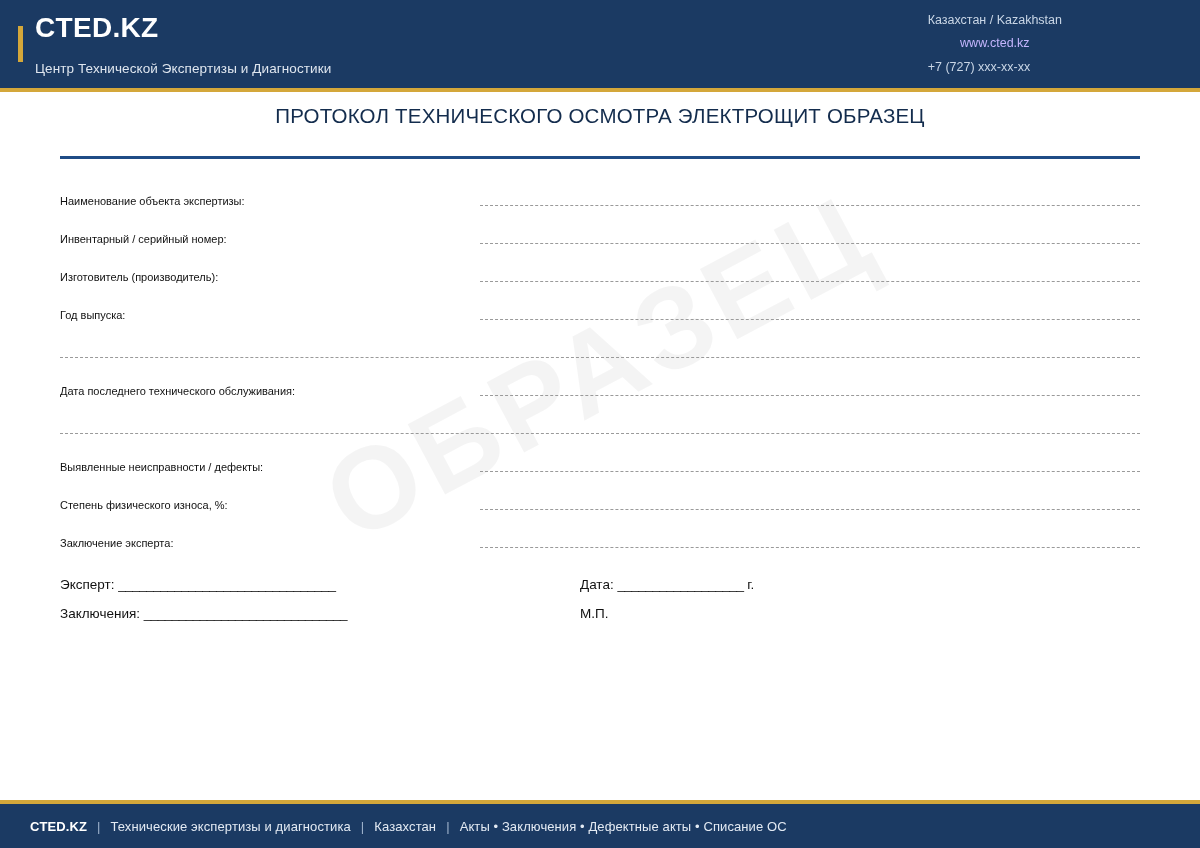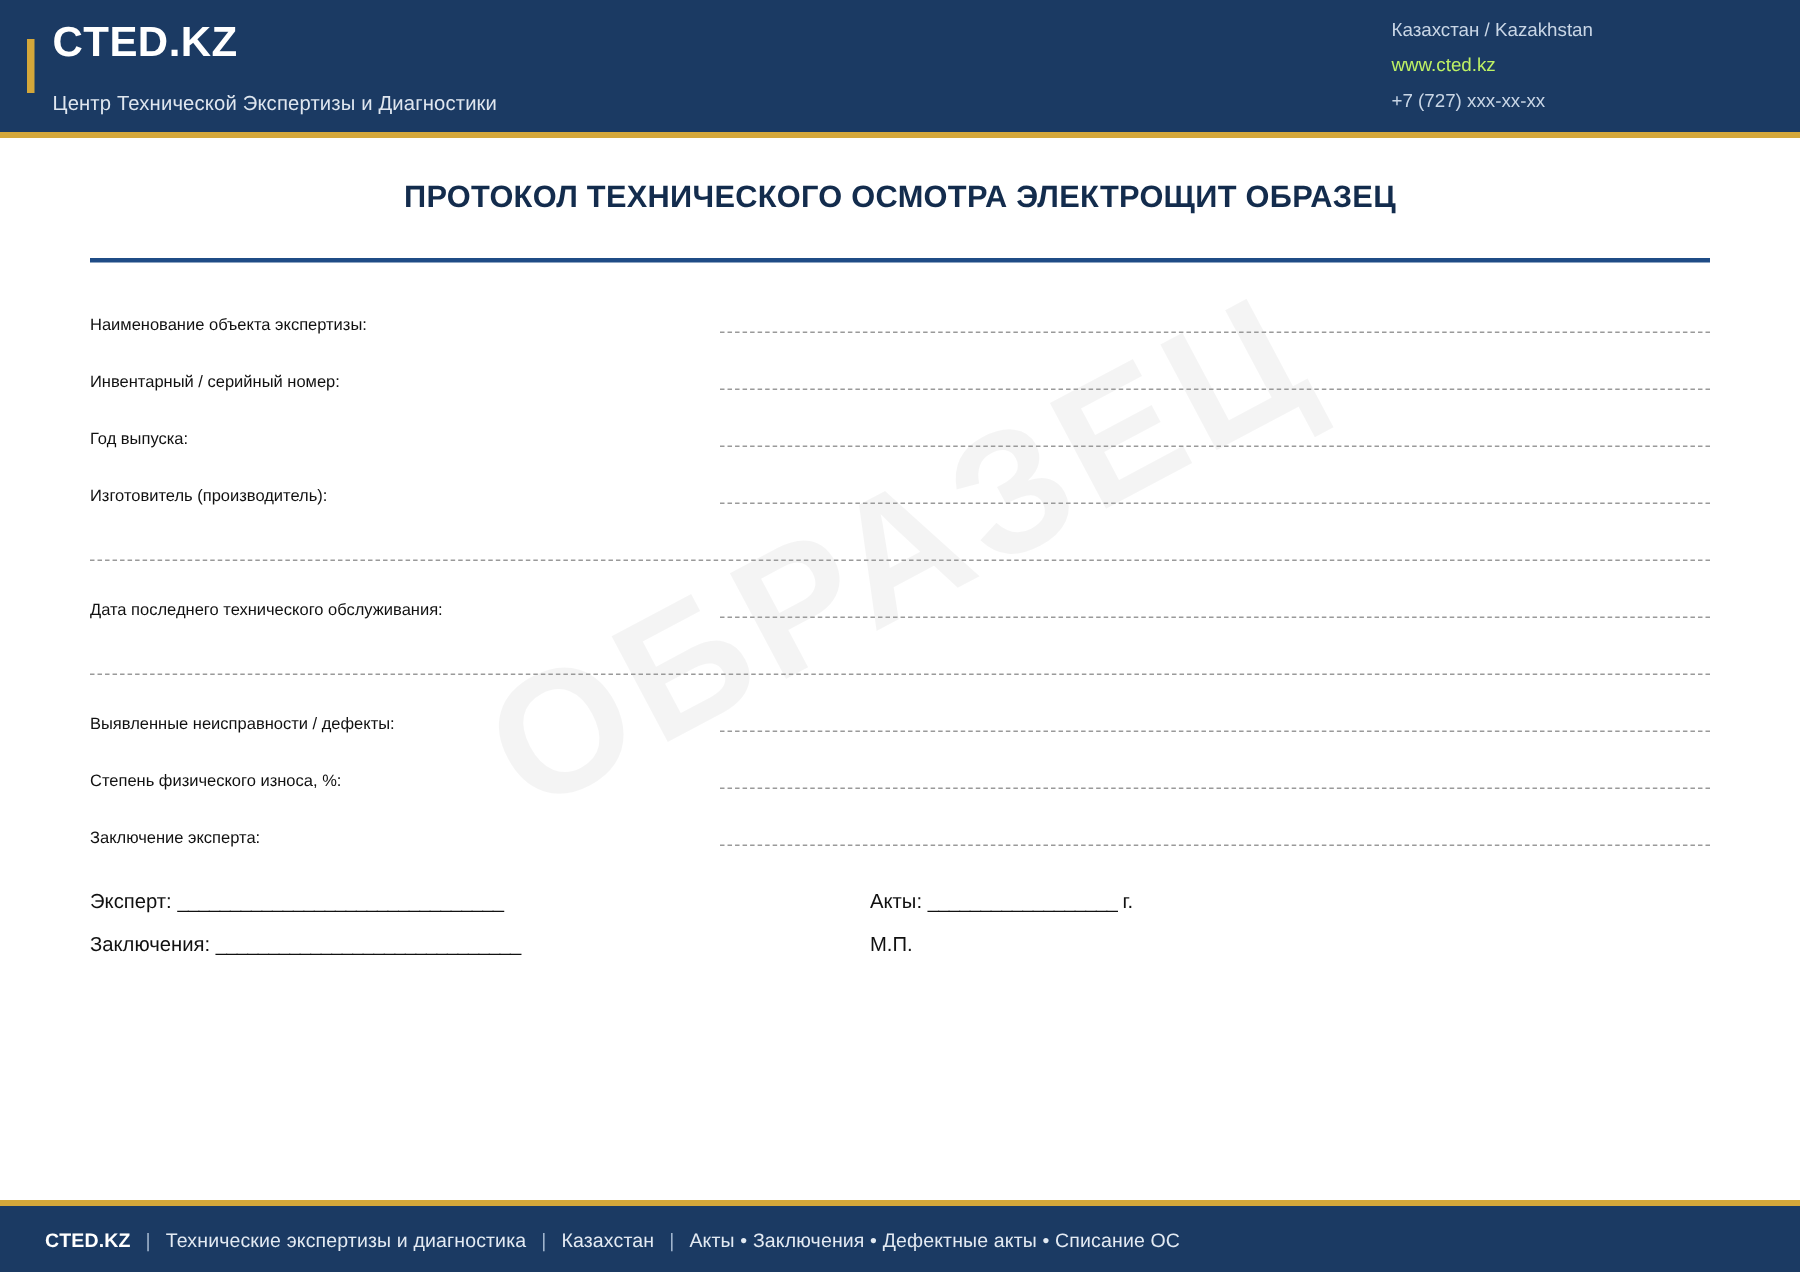"www.cted.kz" .hr-site { color: #bef264 -> #c4b5fd; text-align: none -> center }
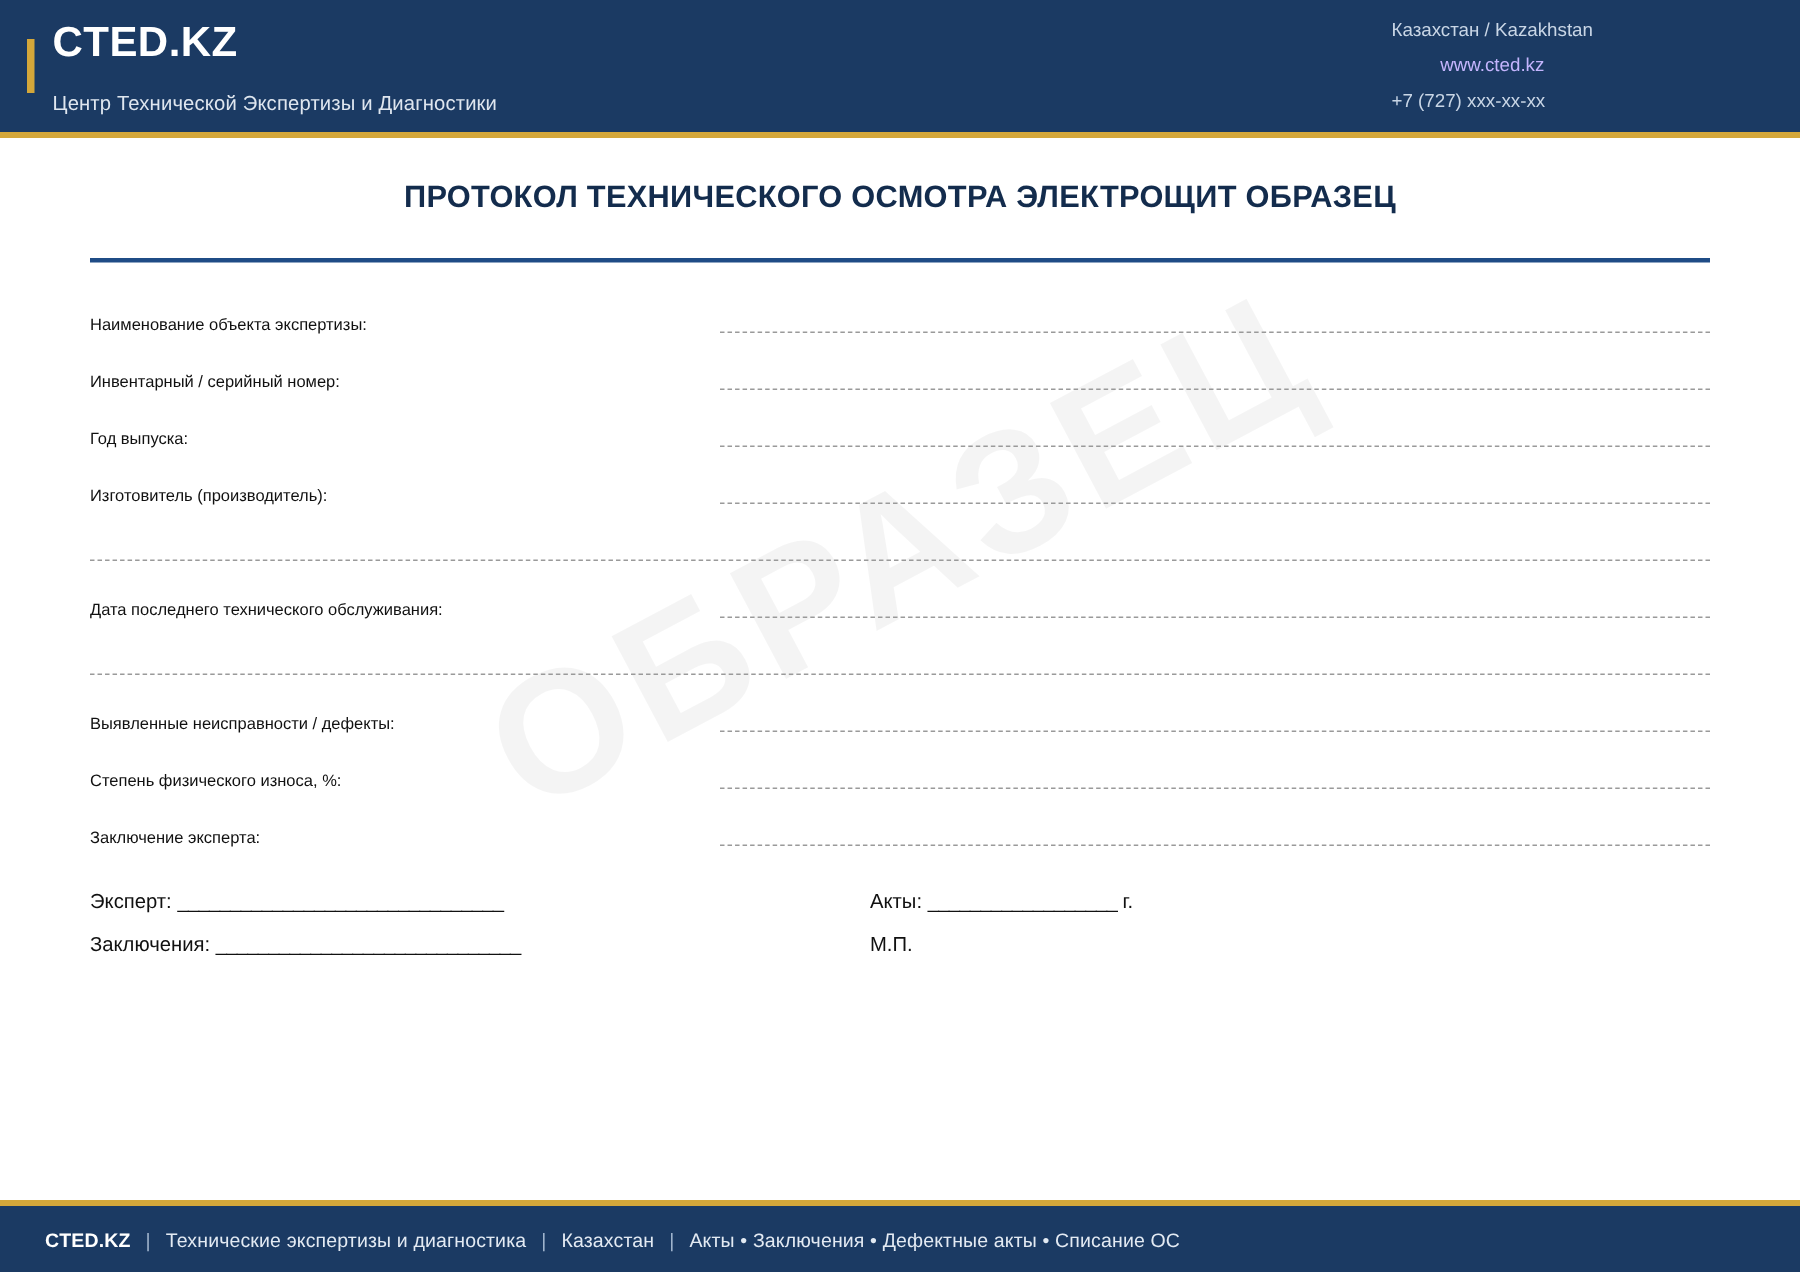"ПРОТОКОЛ ТЕХНИЧЕСКОГО ОСМОТРА ЭЛЕКТРОЩИТ" .doc-title { font-weight: bold -> normal; margin-top: 28px -> 12px }
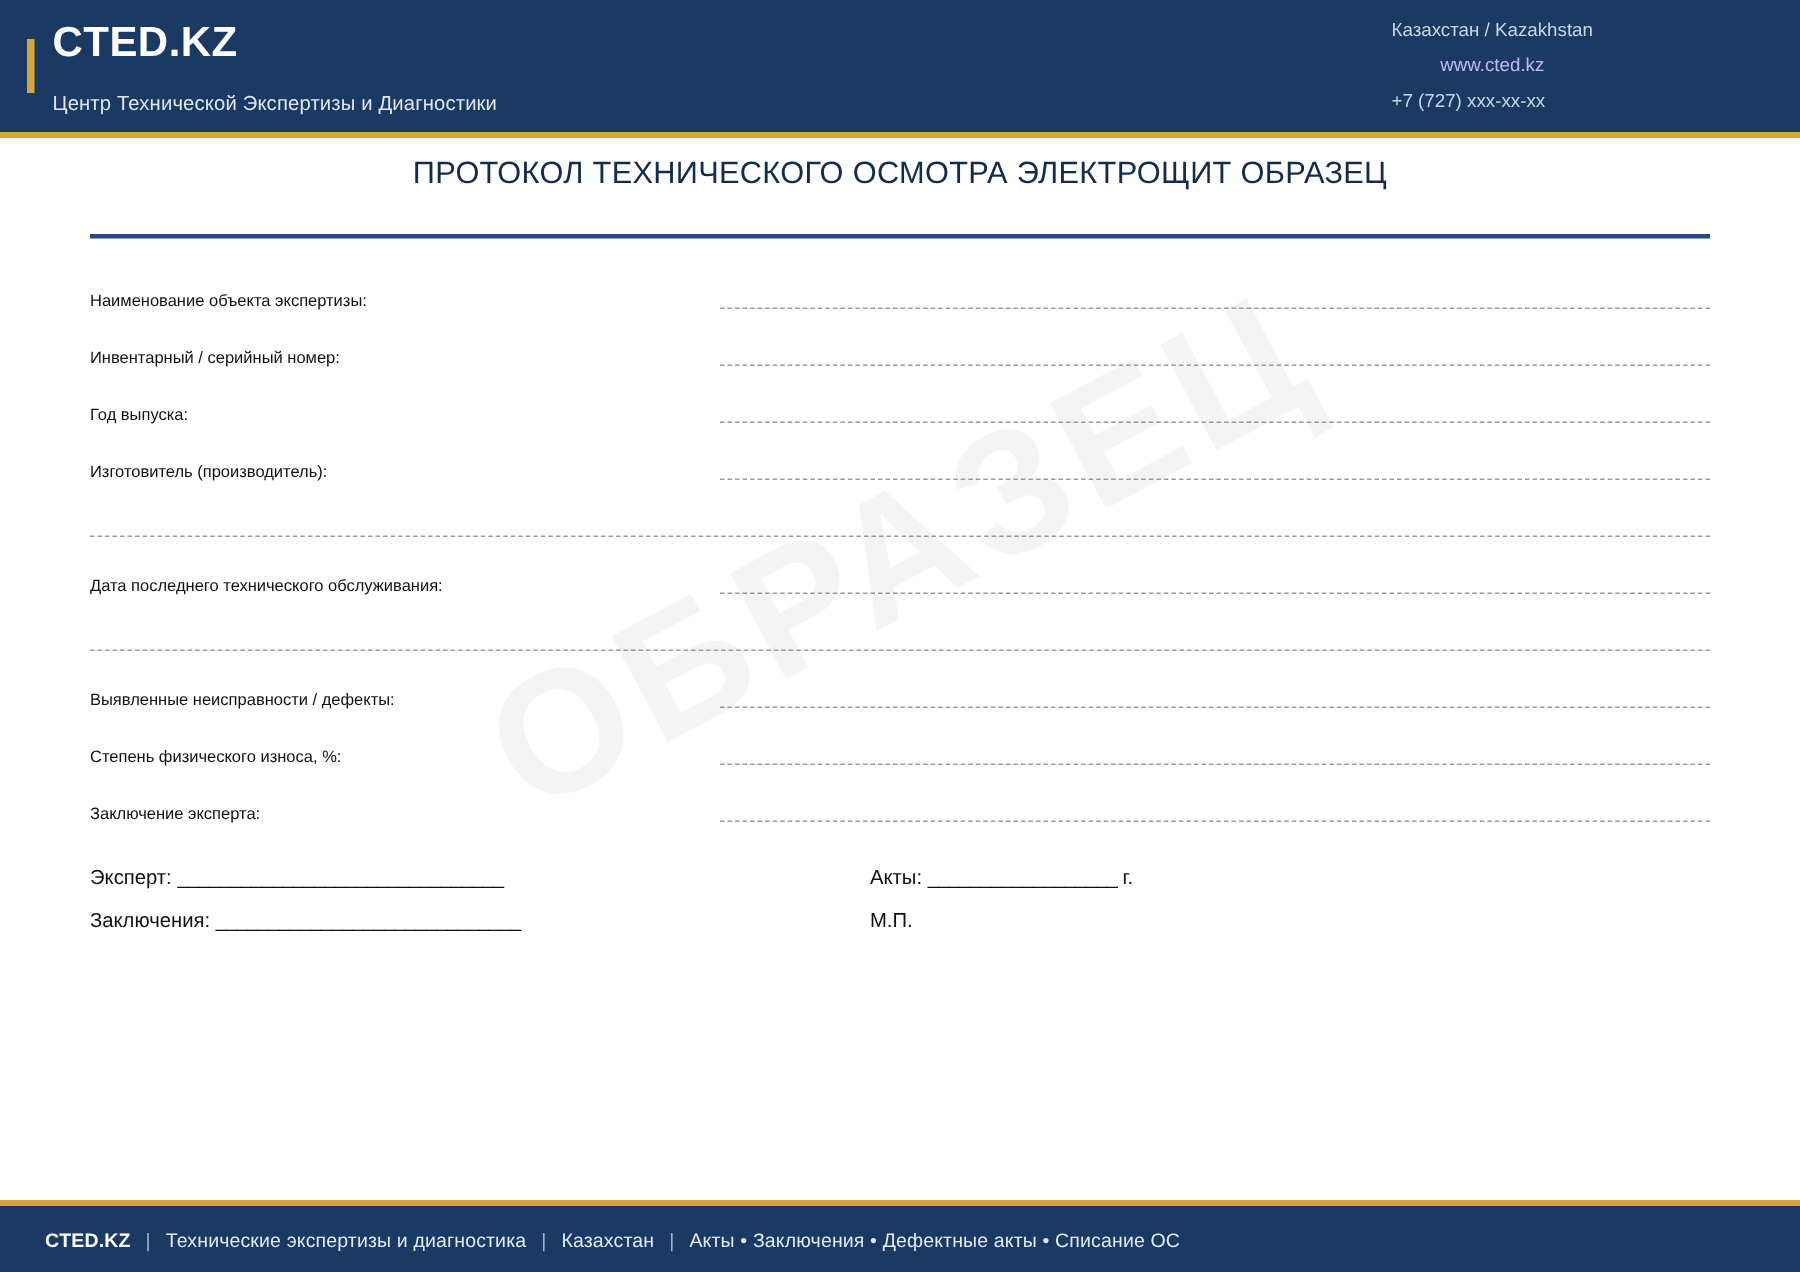"Год выпуска:" div.field-row { order: before "Изготовитель (производитель):" -> after "Изготовитель (производитель):" }
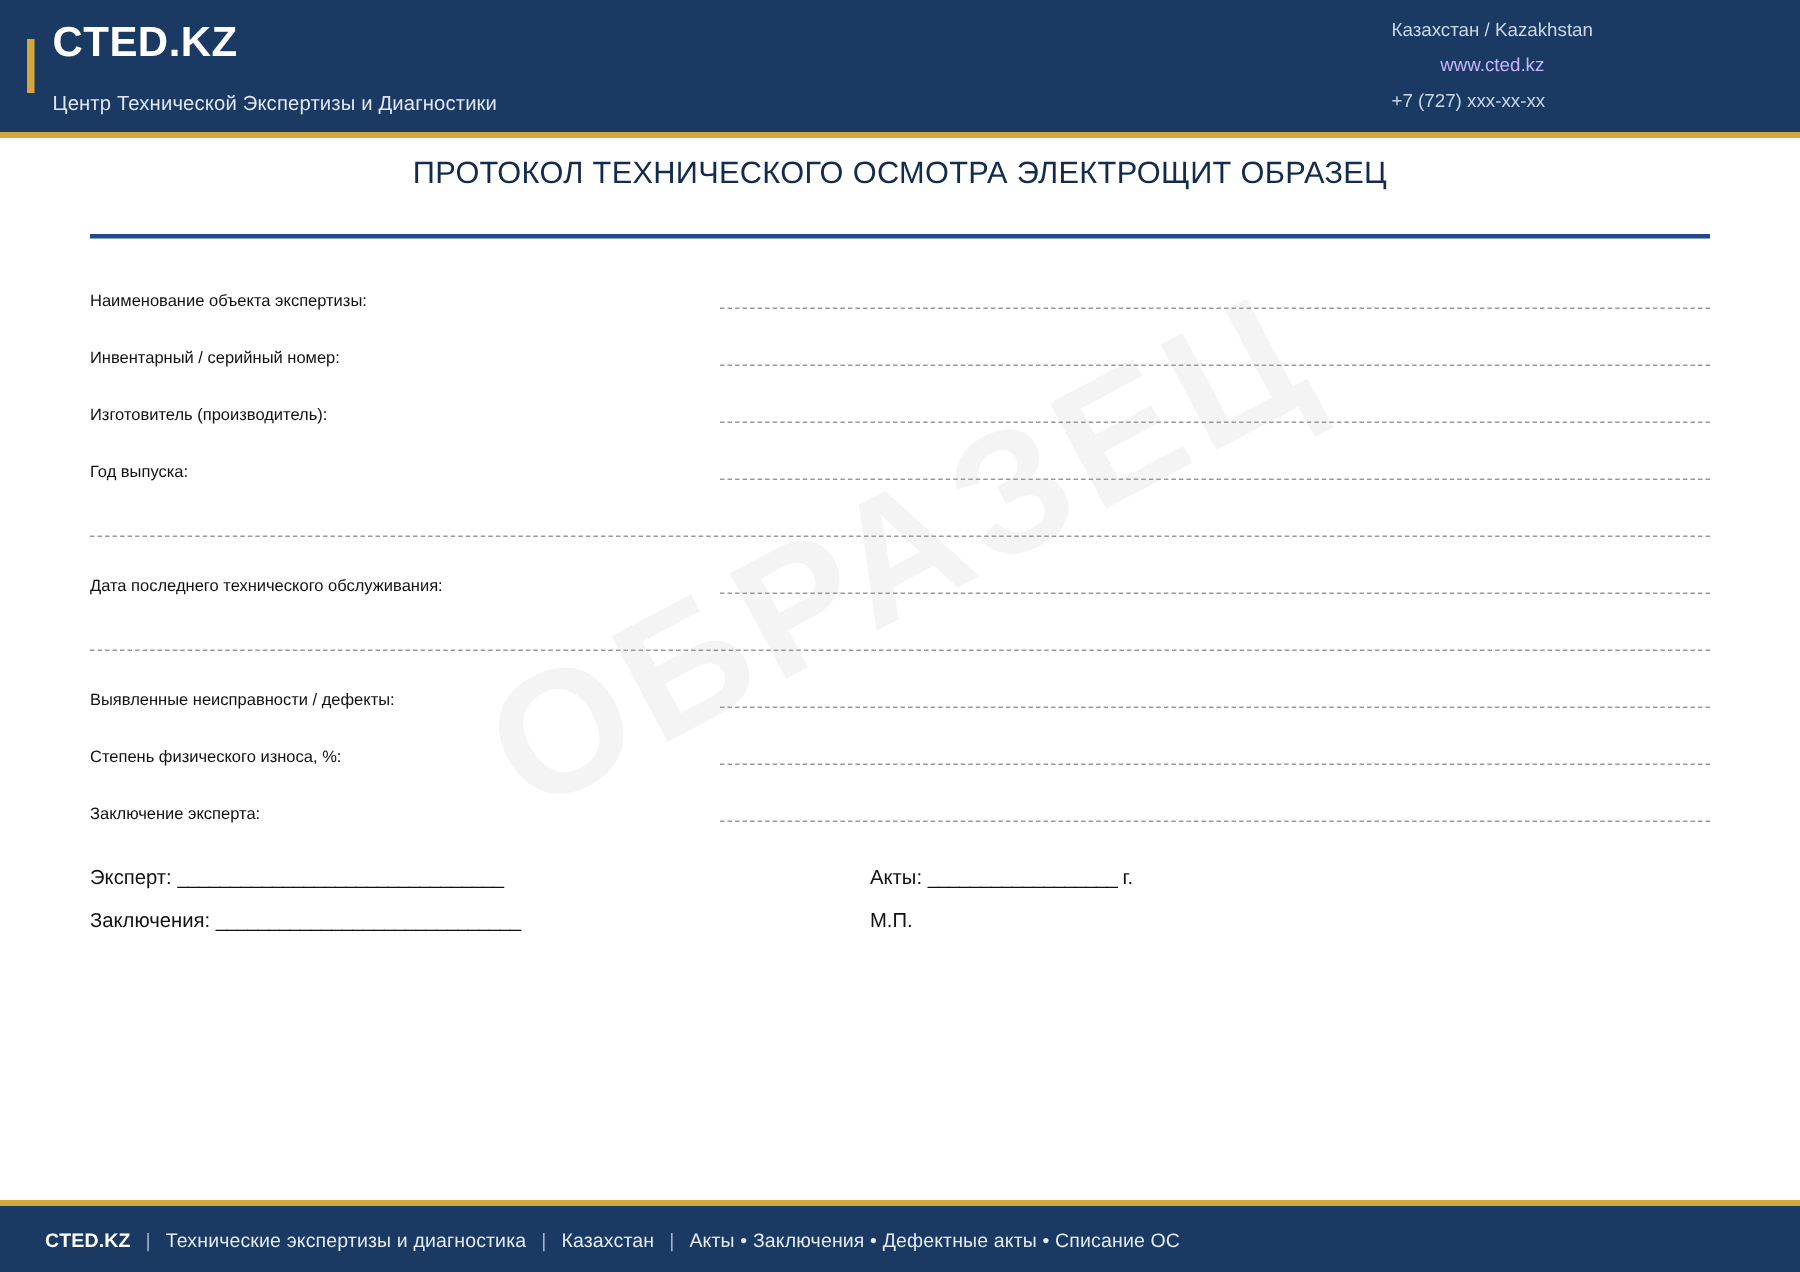"Акты:" span { text: Акты -> Дата }
